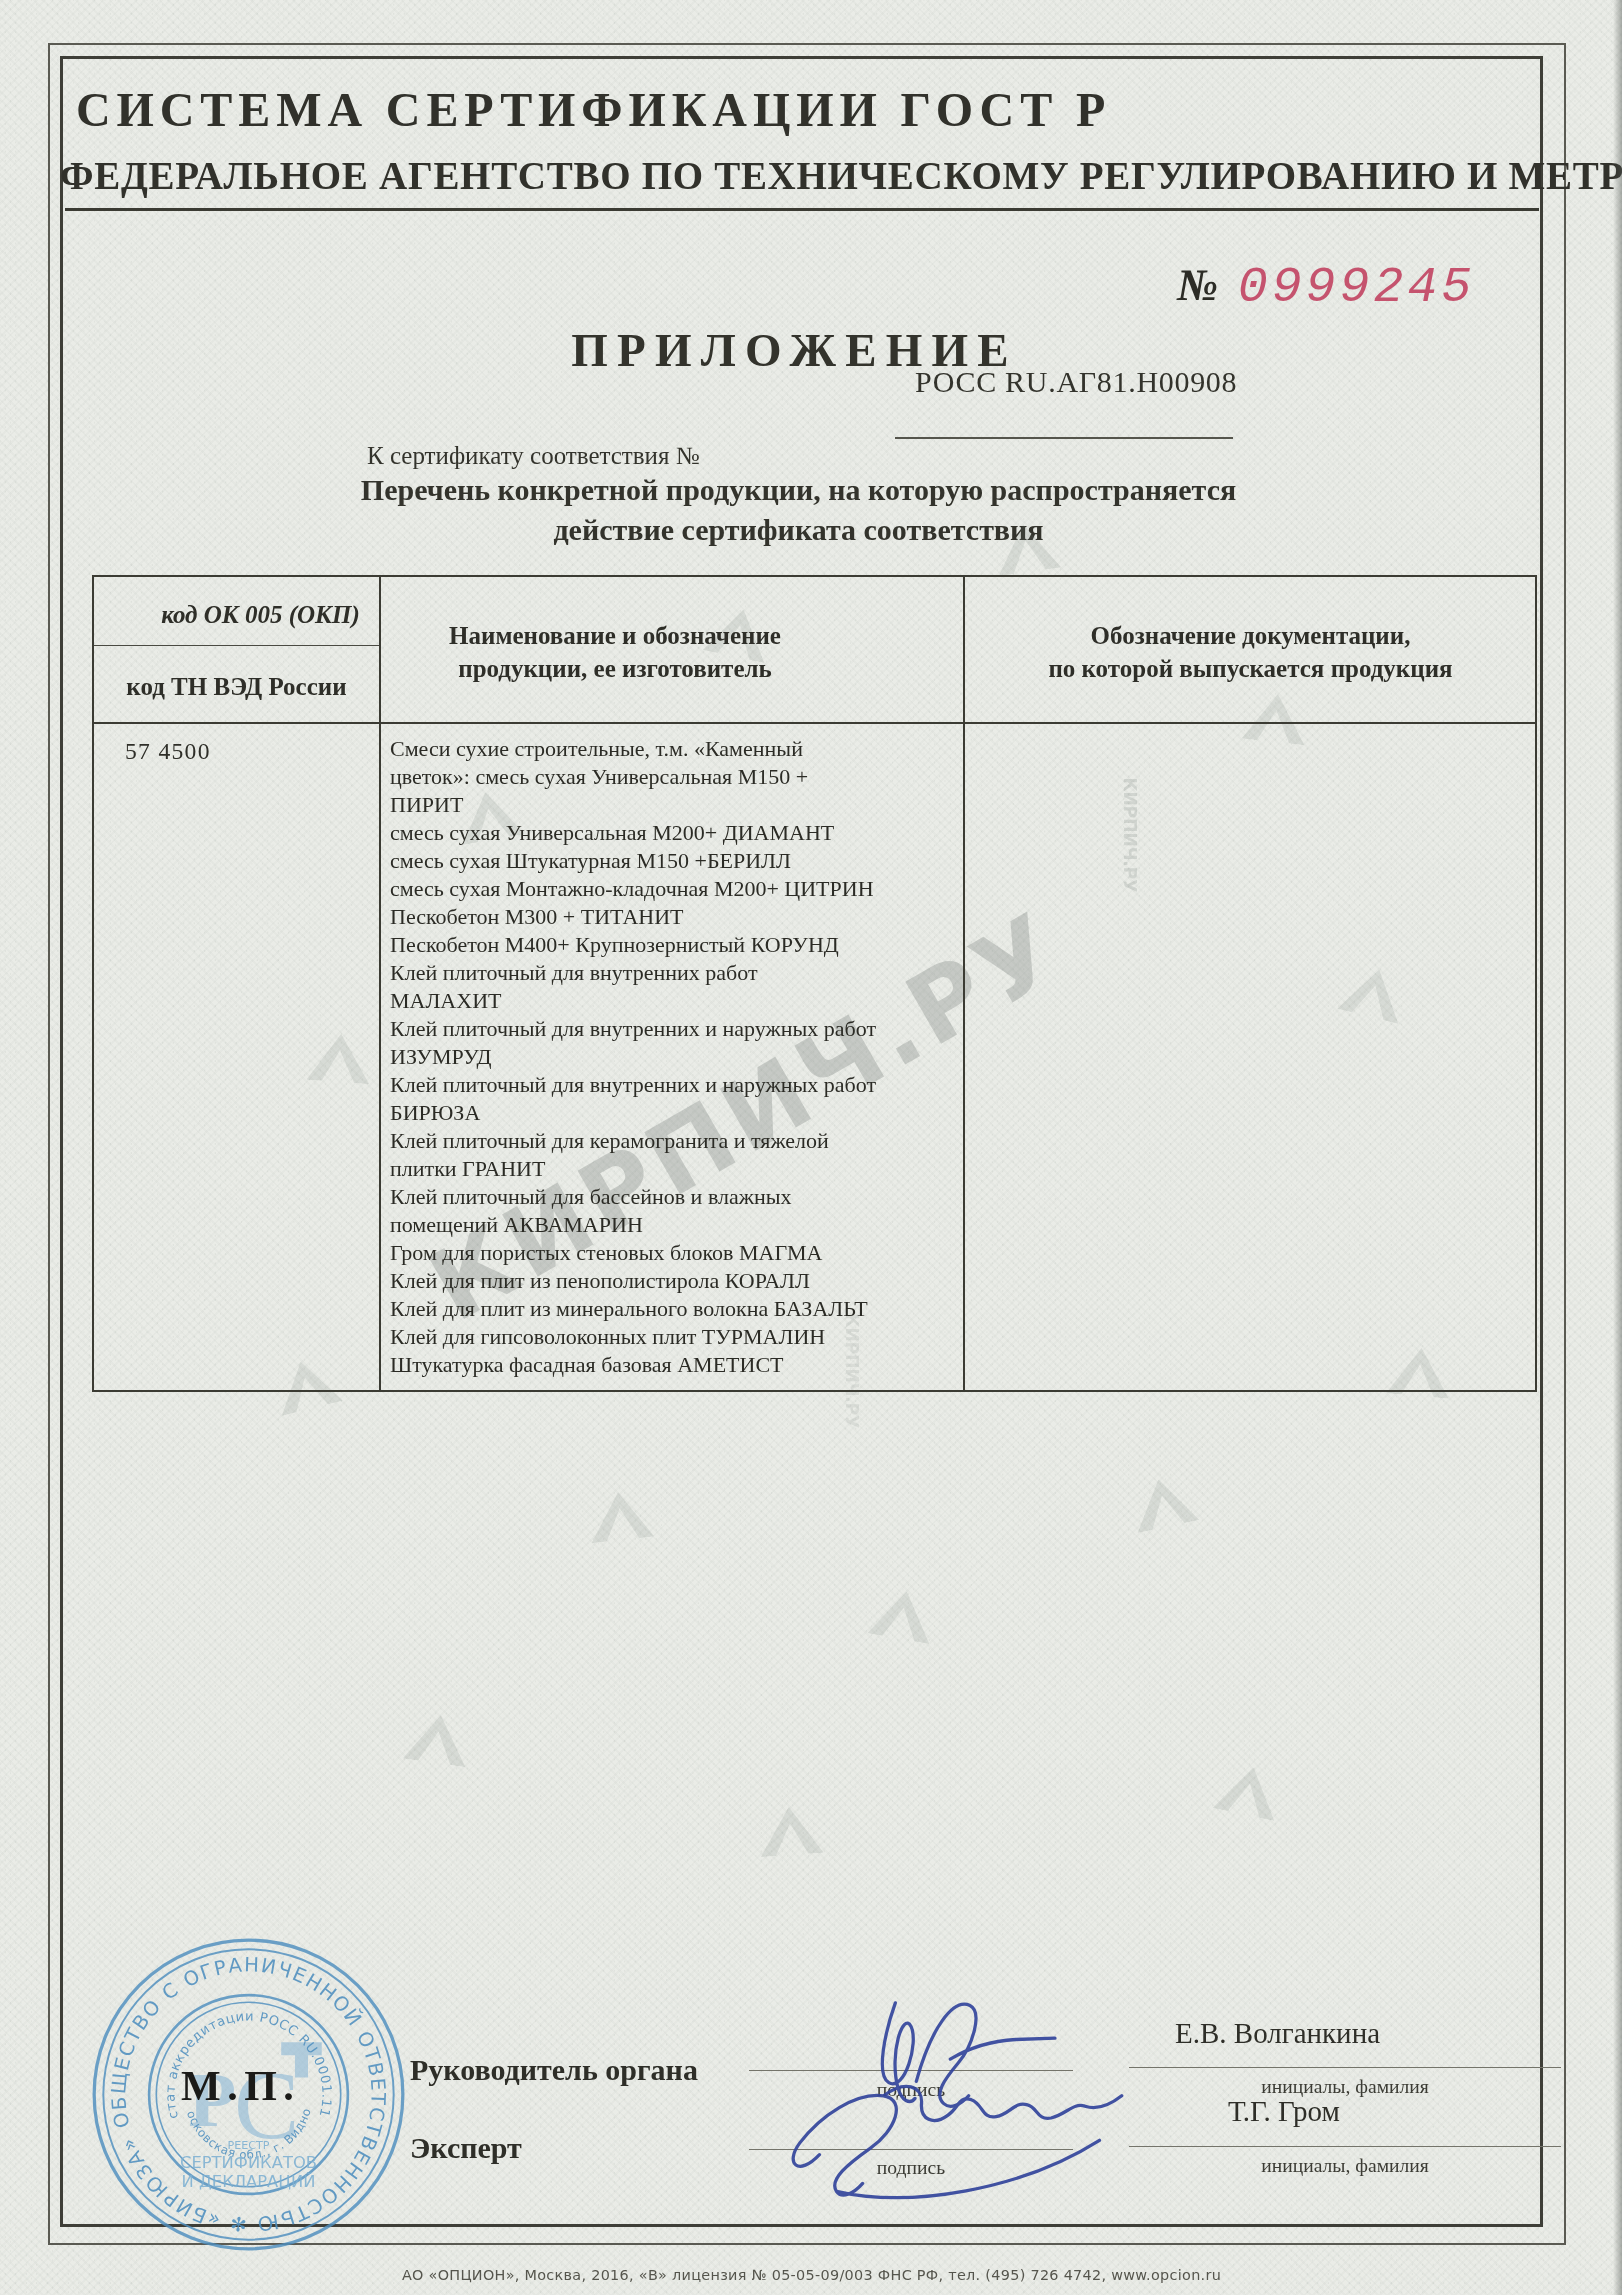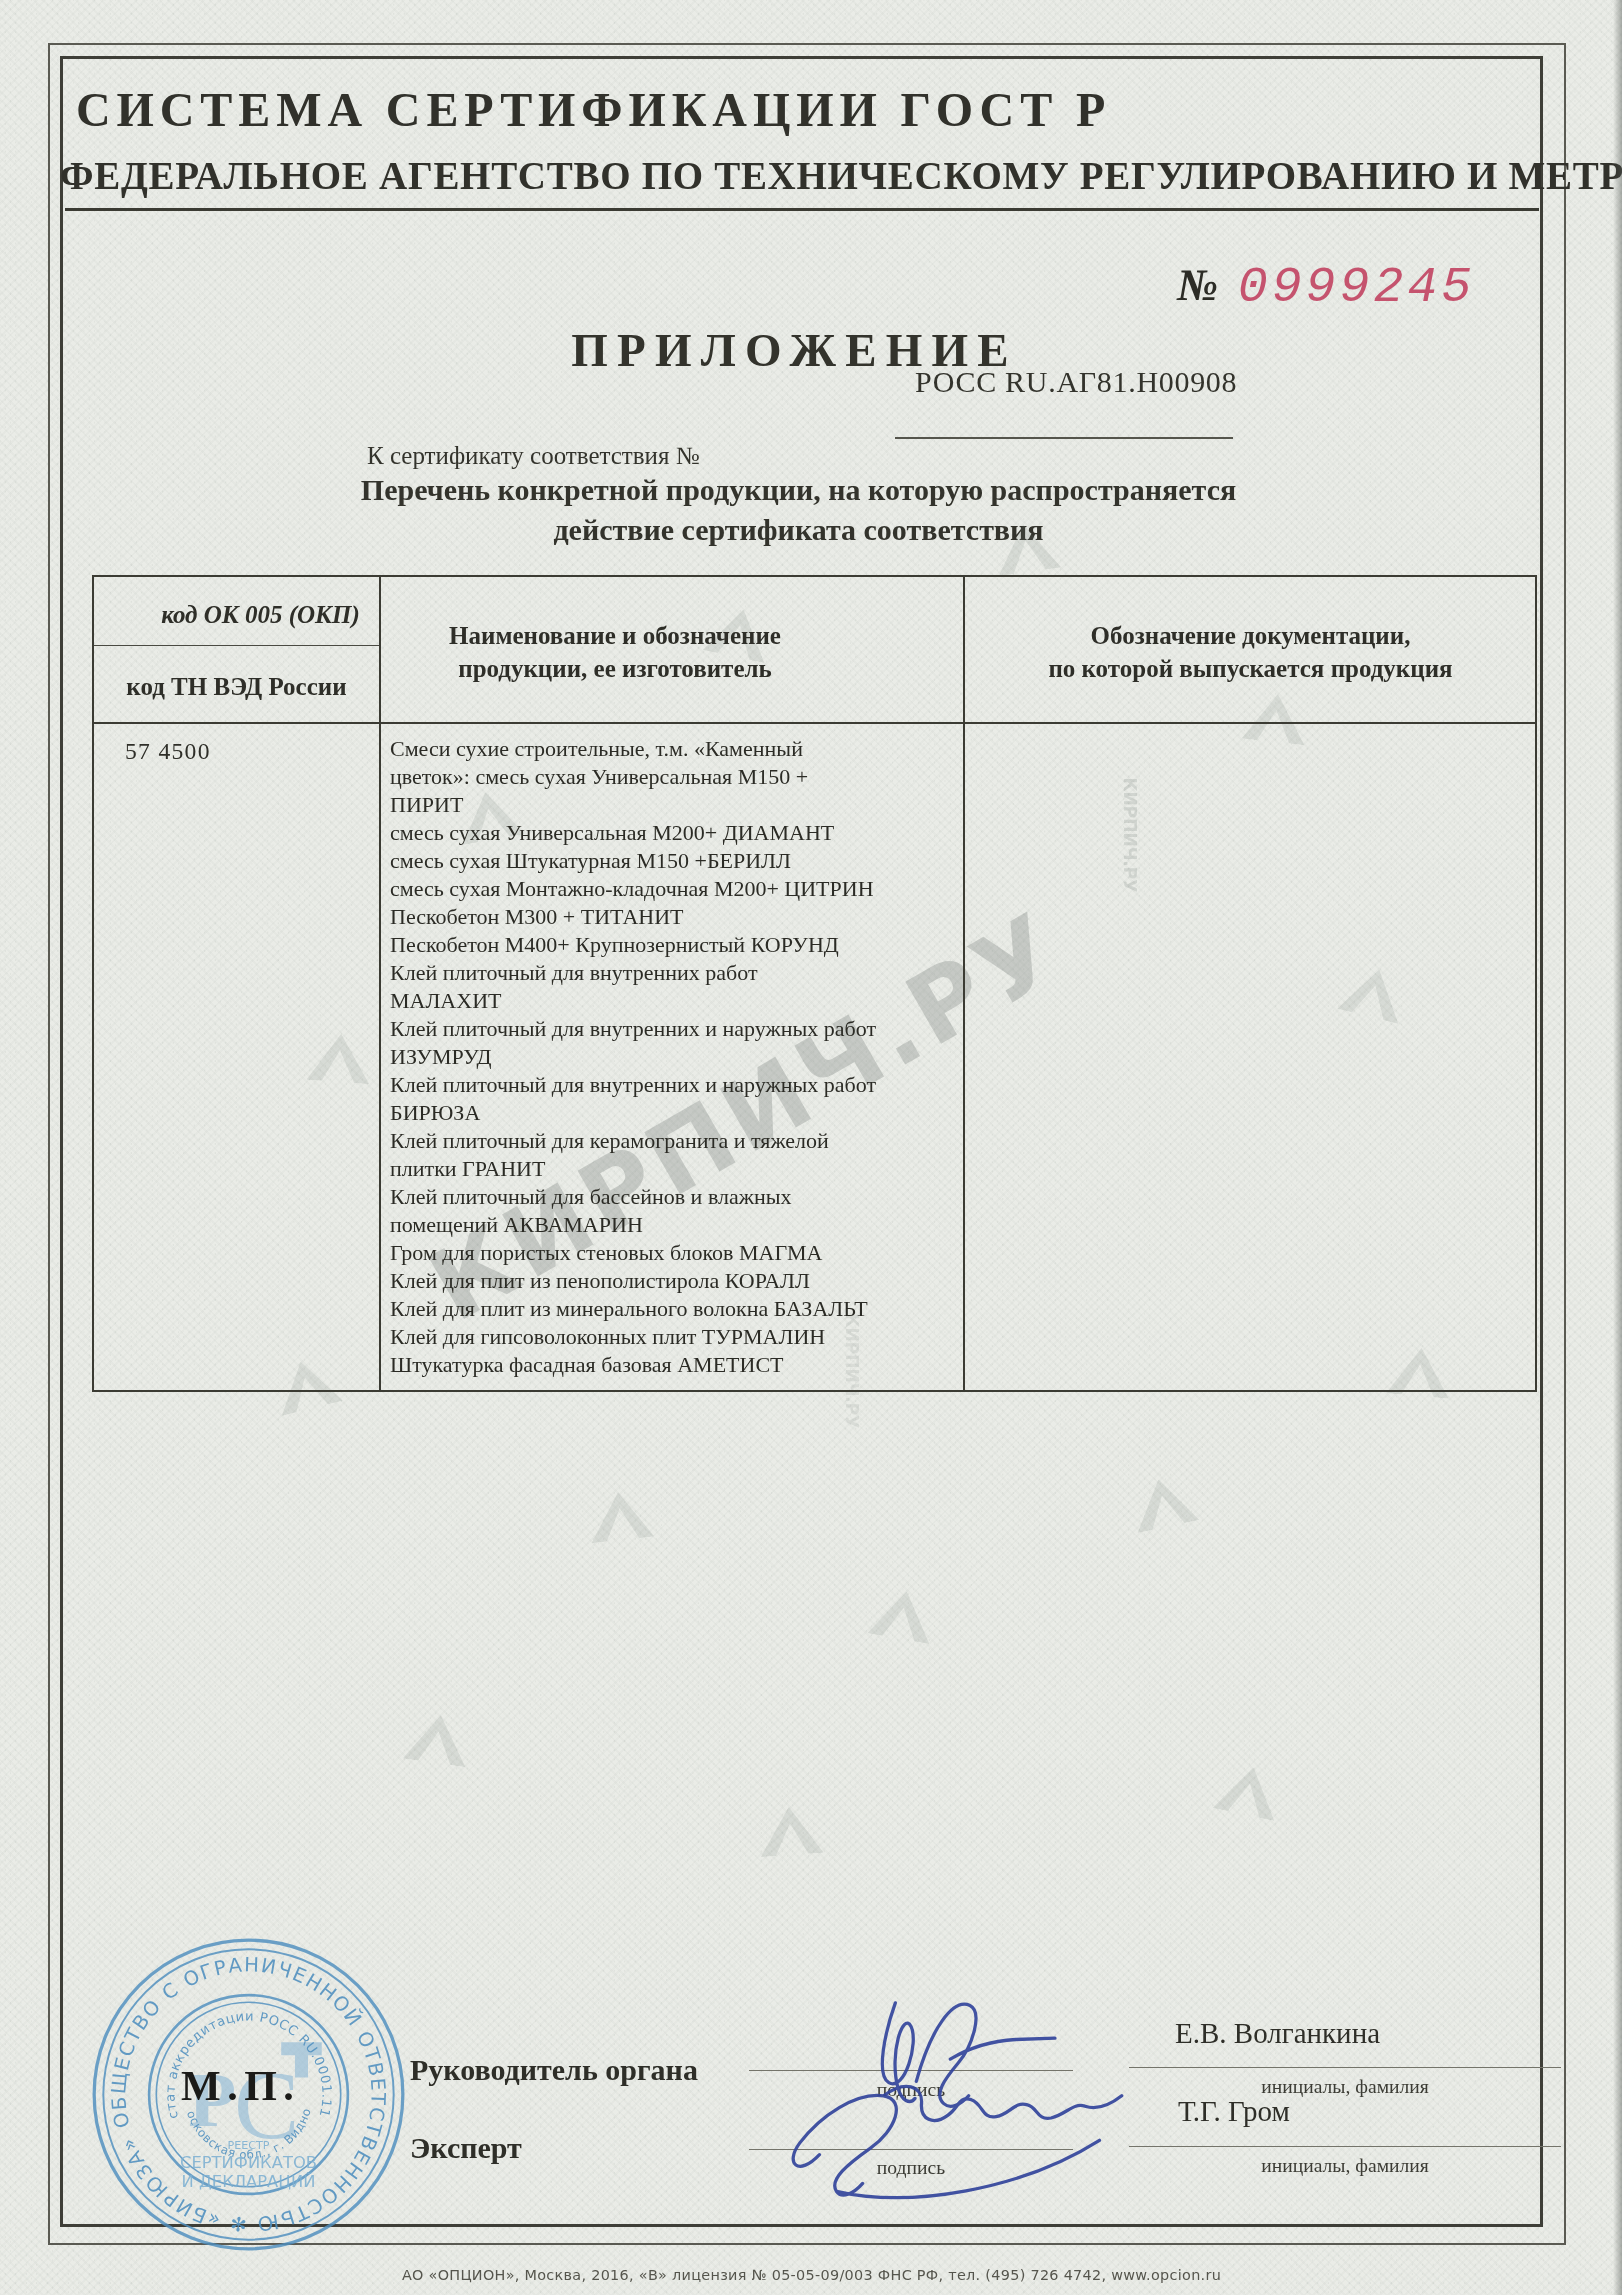"Т.Г. Гром" .name2 { left: 1178px -> 1228px }
